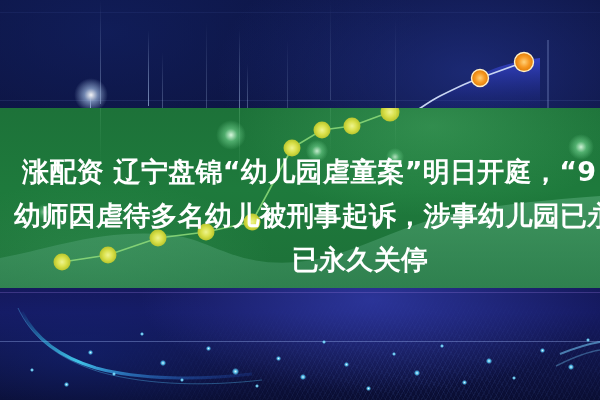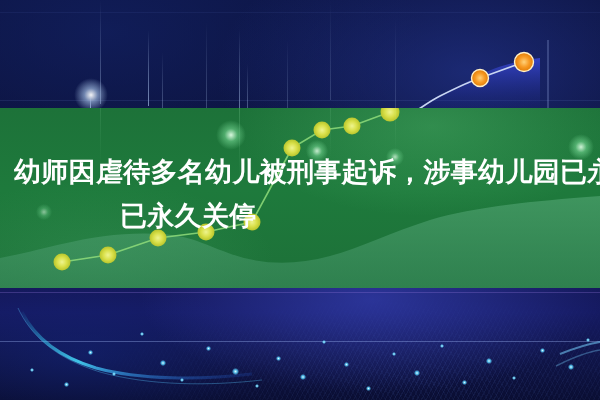"涨配资 辽宁盘锦“幼儿园虐童案”明日开庭，“9" span.ln { html: none -> <span>涨配资 辽宁盘锦“幼儿园虐童案”明日开庭，“9</span> }
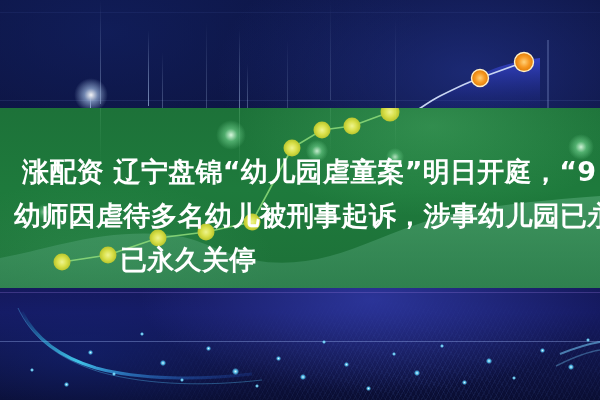"已永久关停" .ln3 { text-align: none -> center }
